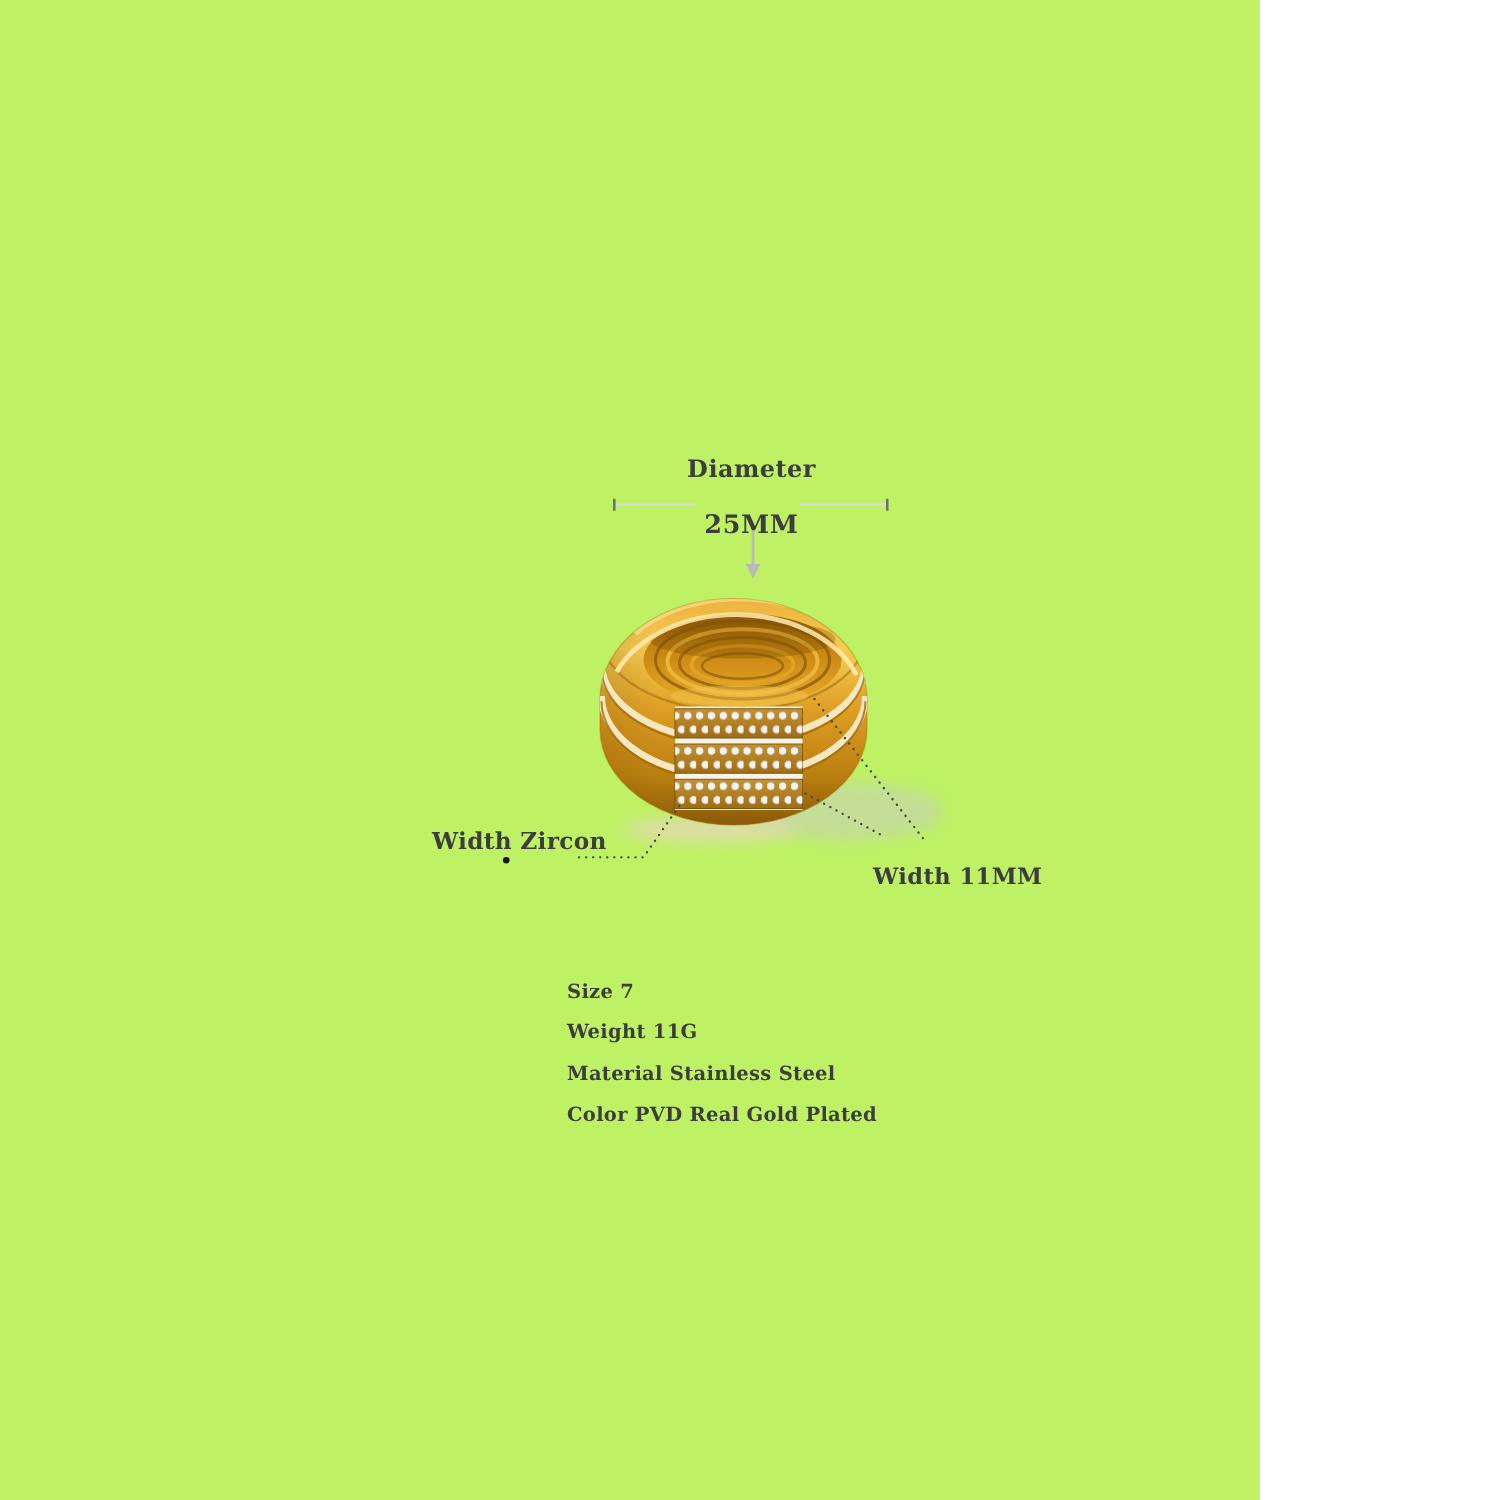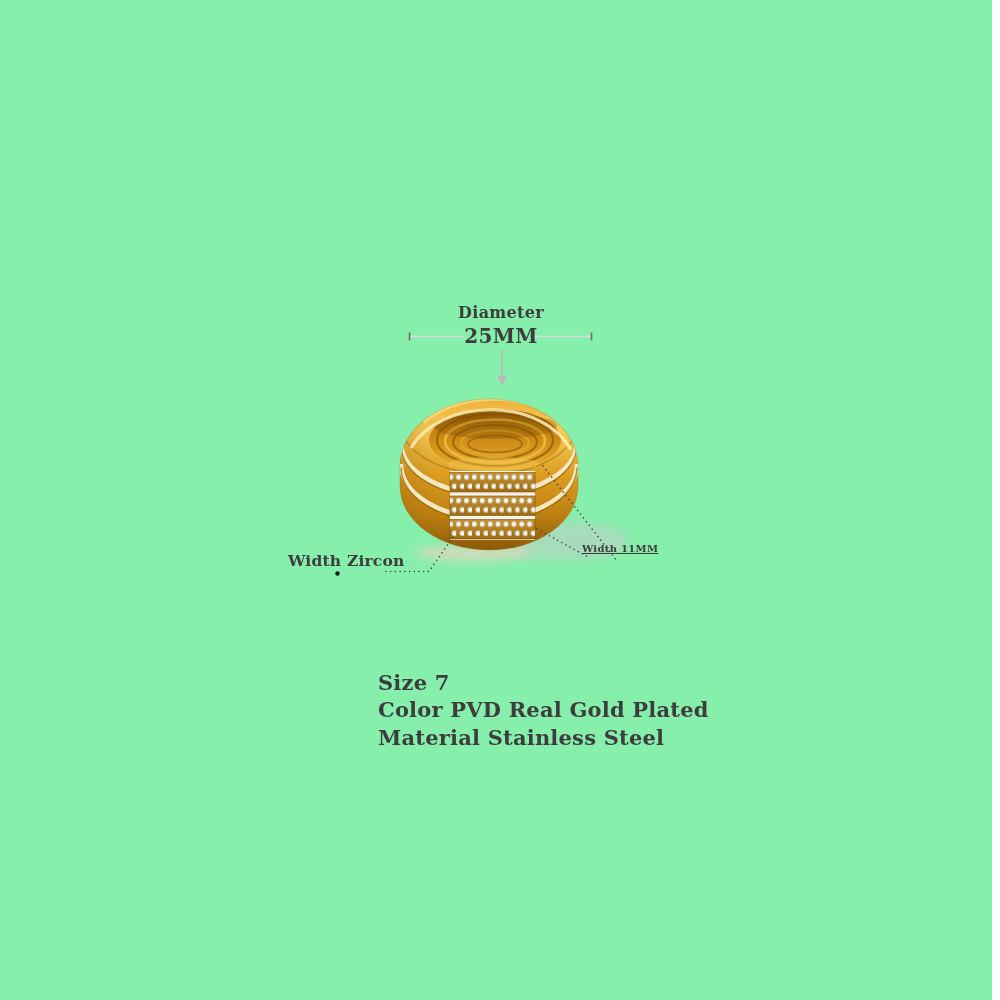"Diameter" .canvas { background: #86efac -> #bef264; width: 992px -> 840px }
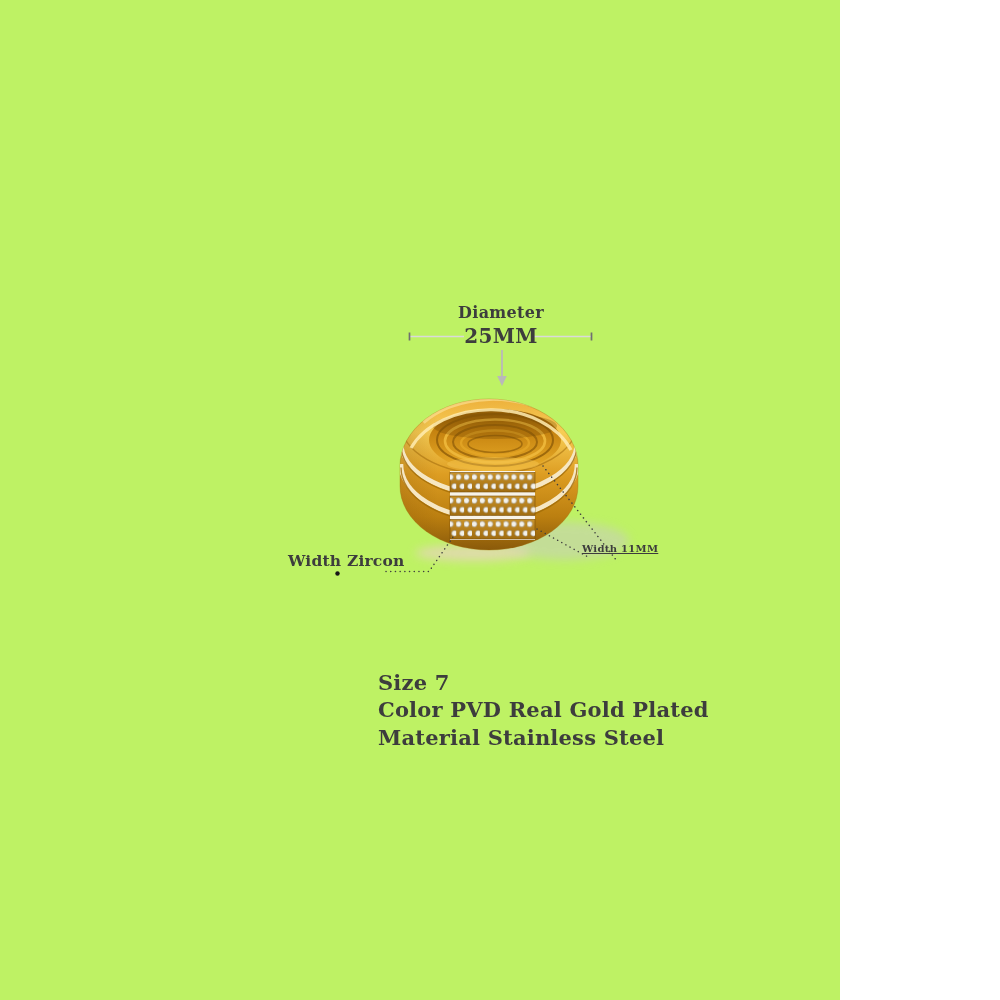"25MM" .diameter-value { font-size: 20px -> 17px; top: 324px -> 340px }
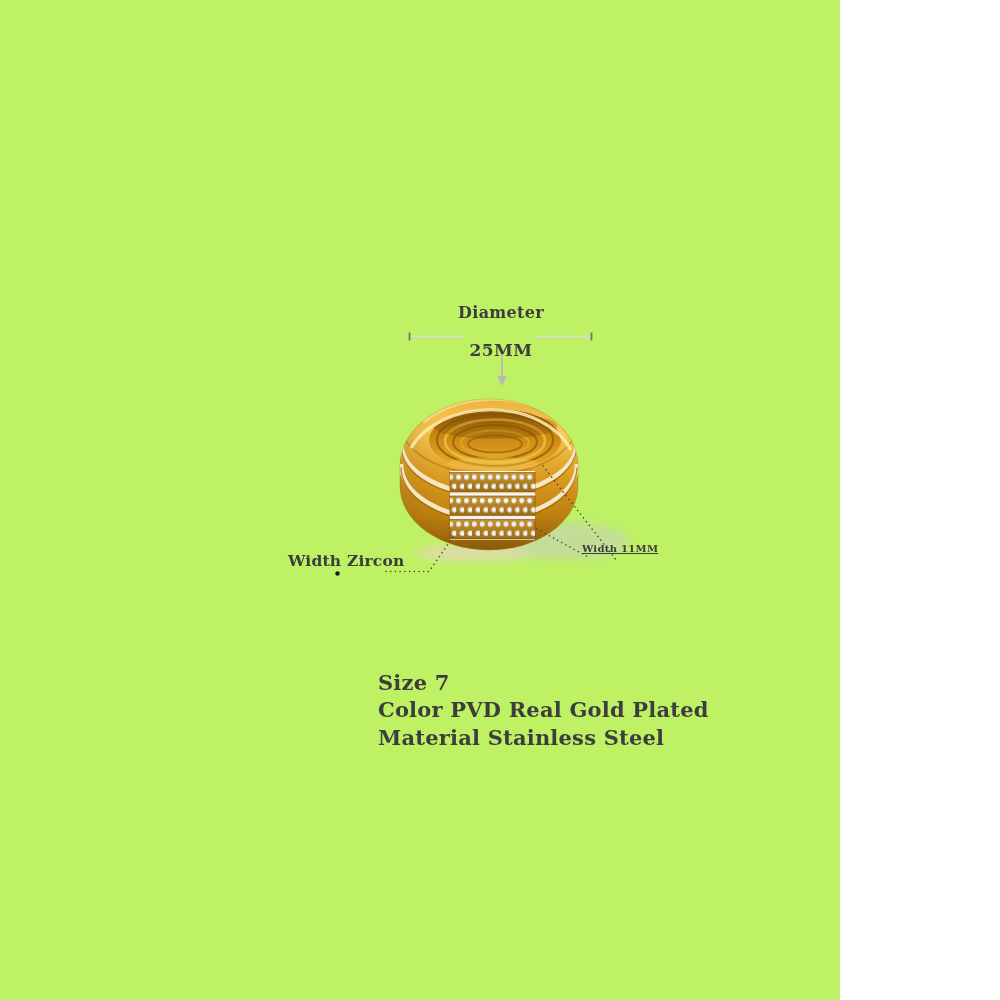"Width 11MM" .width-label { font-size: 10px -> 15px; text-decoration: underline -> none; top: 543px -> 575px }
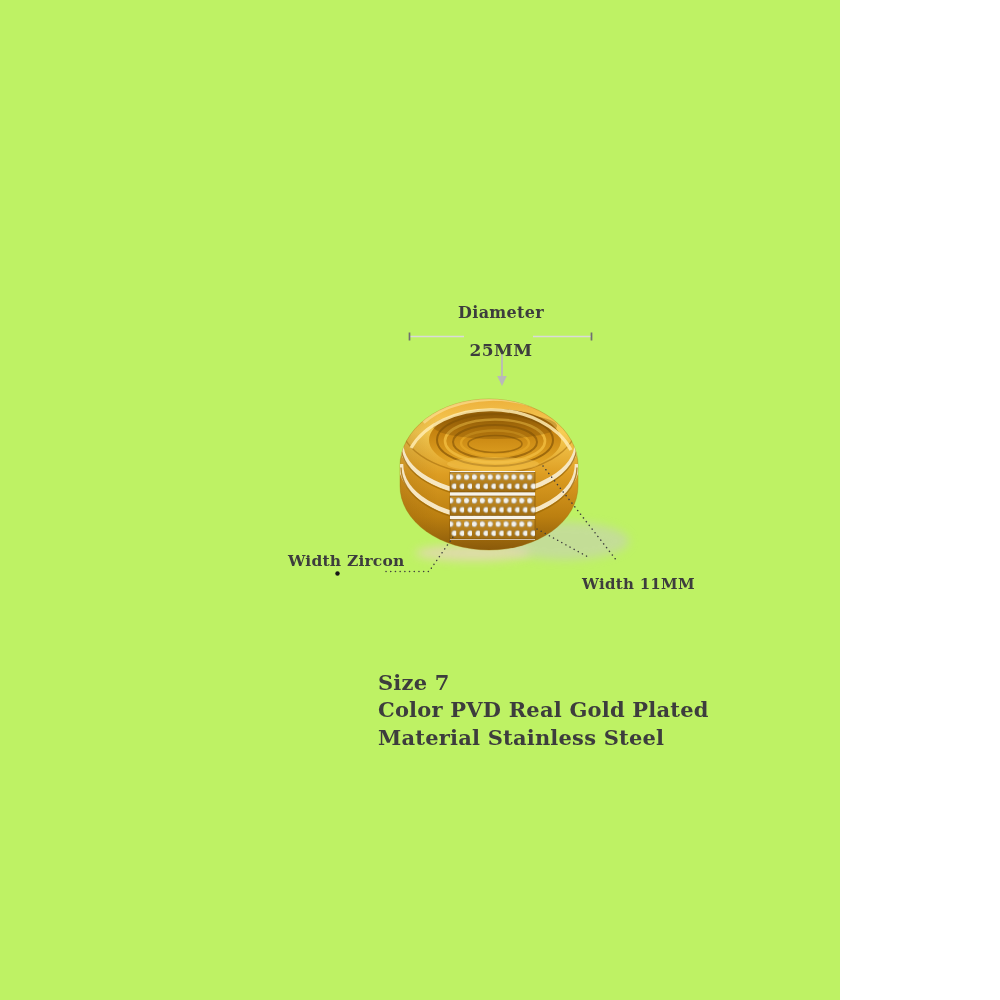"Size 7" .specs { font-size: 21px -> 13px; top: 669px -> 648px }
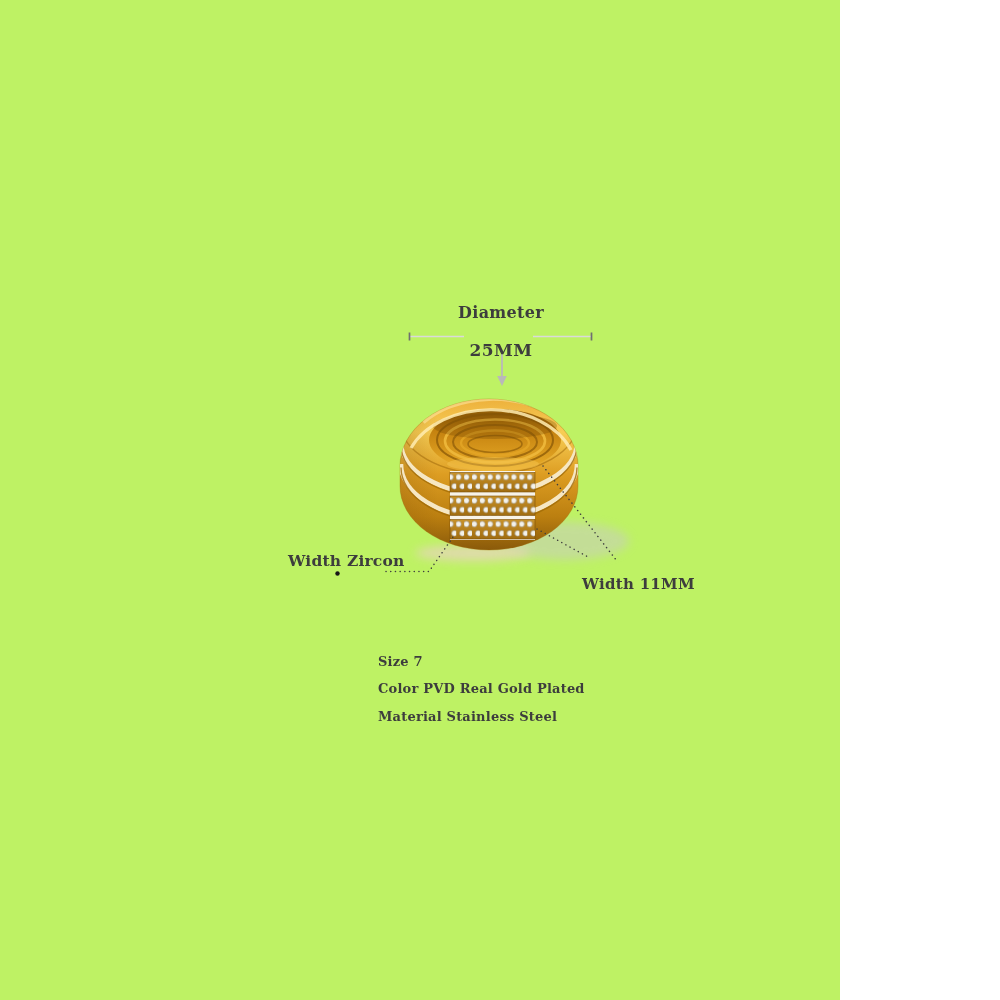"Weight 11G" div { html: none -> <div>Weight 11G</div> }
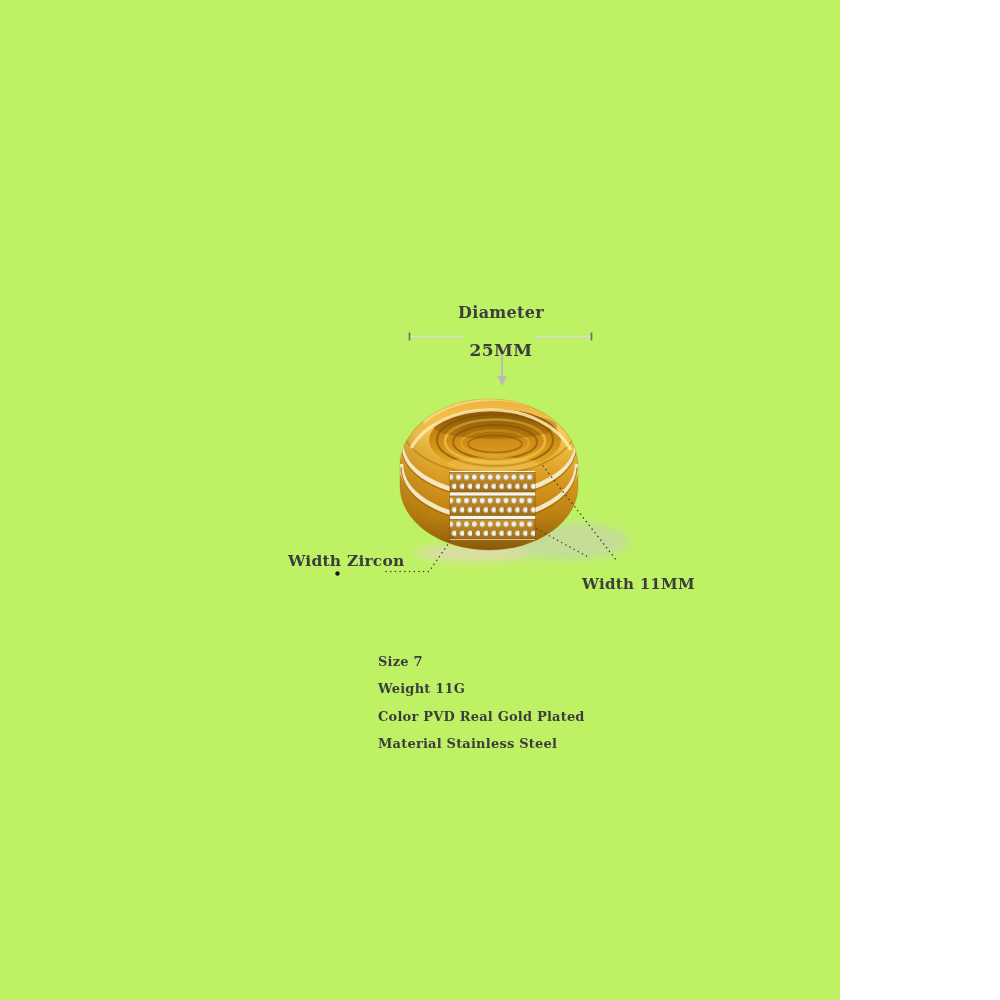"Color PVD Real Gold Plated" div { order: before "Material Stainless Steel" -> after "Material Stainless Steel" }
